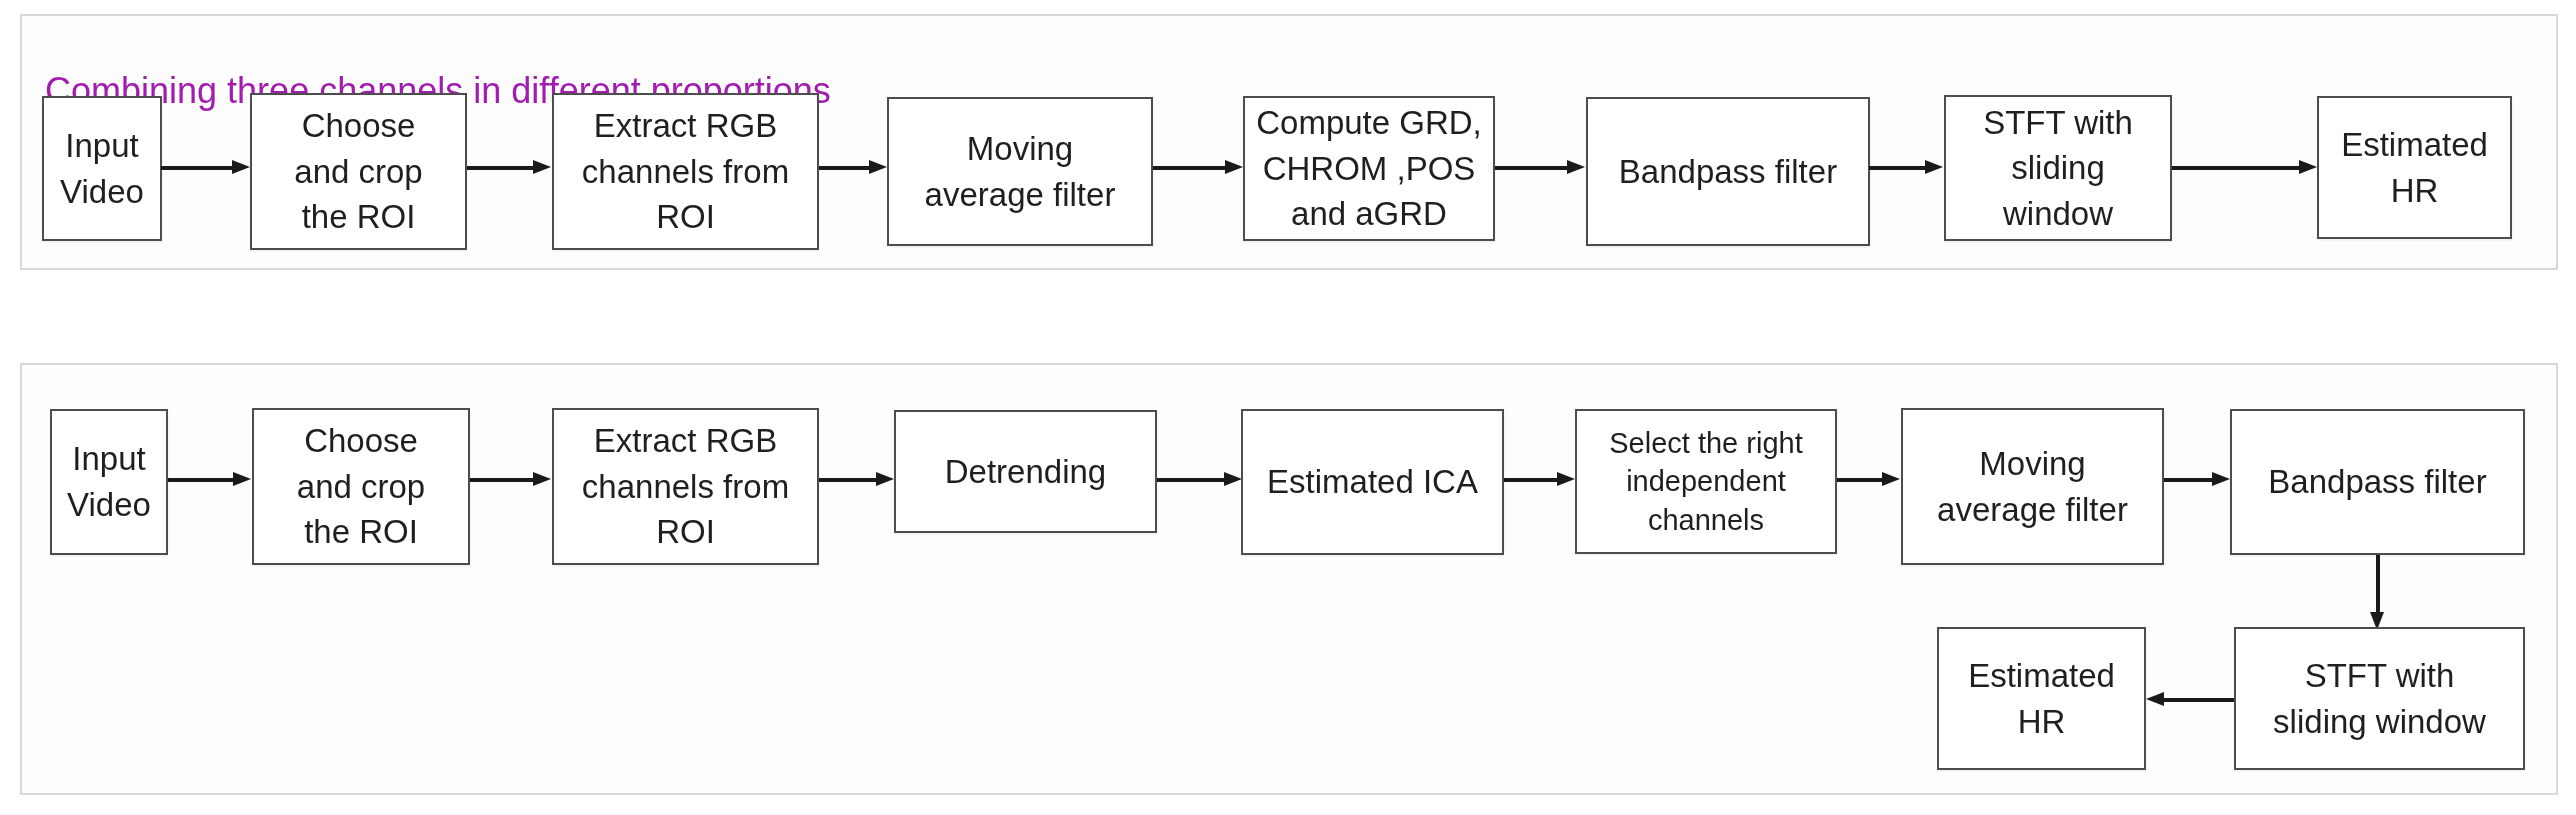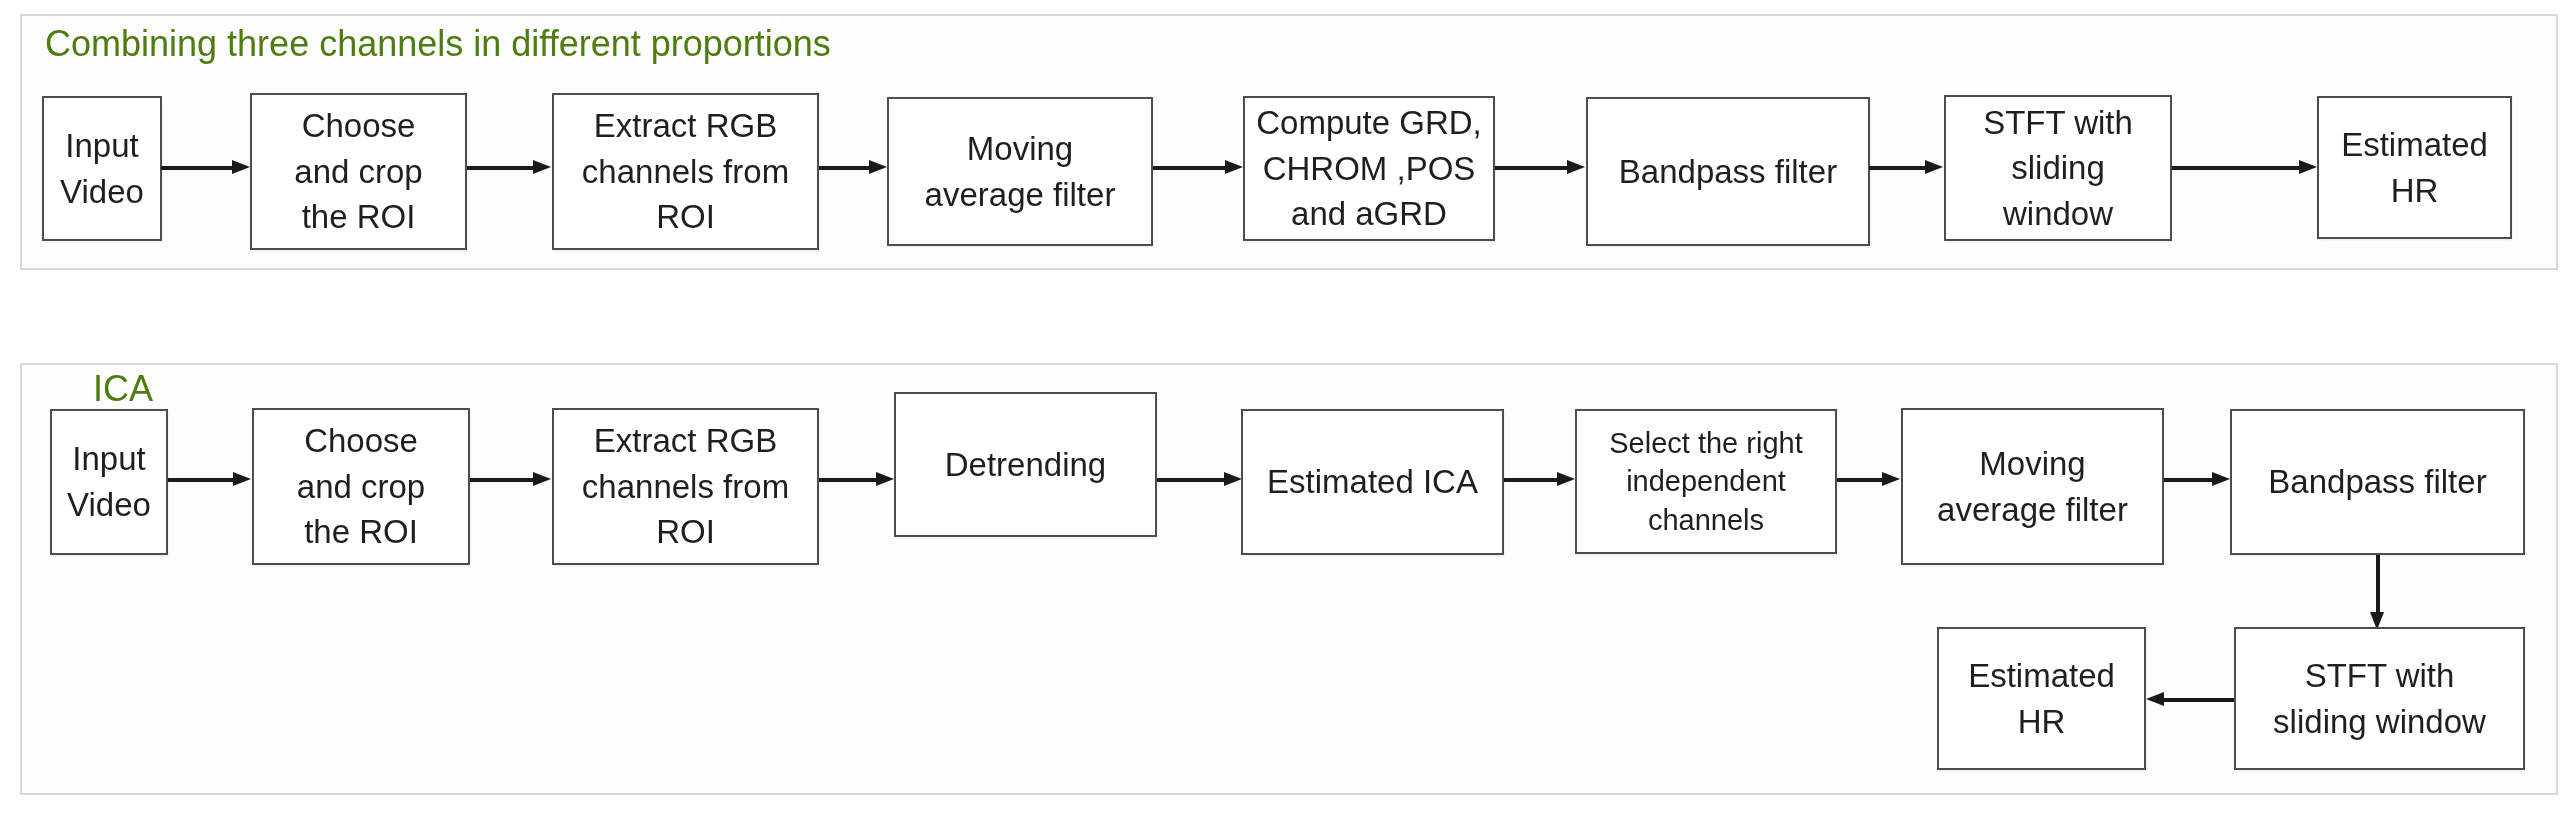"Combining three channels in different" .flow-title { color: #4d7c0f -> #a21caf; margin-top: none -> 47px }
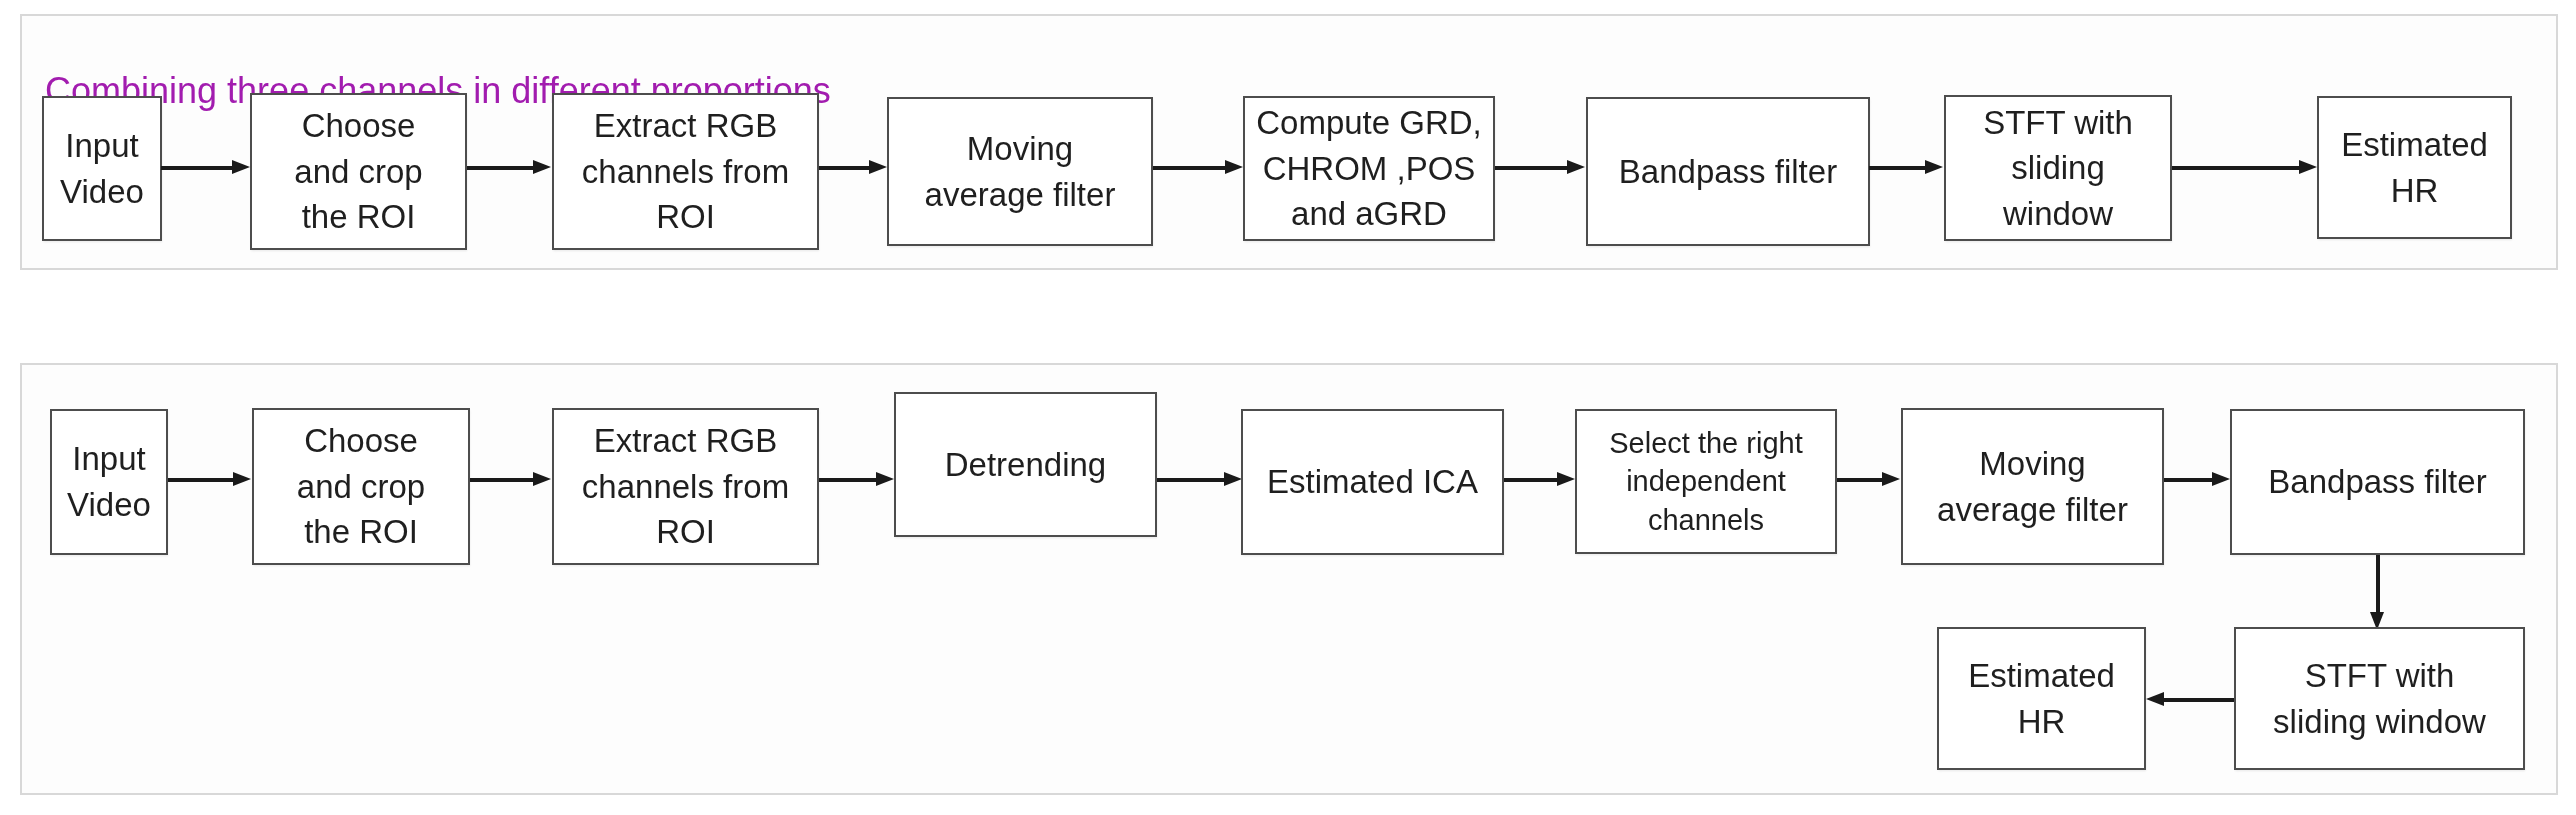"Detrending" div.box { height: 145px -> 123px; top: 392px -> 410px }
